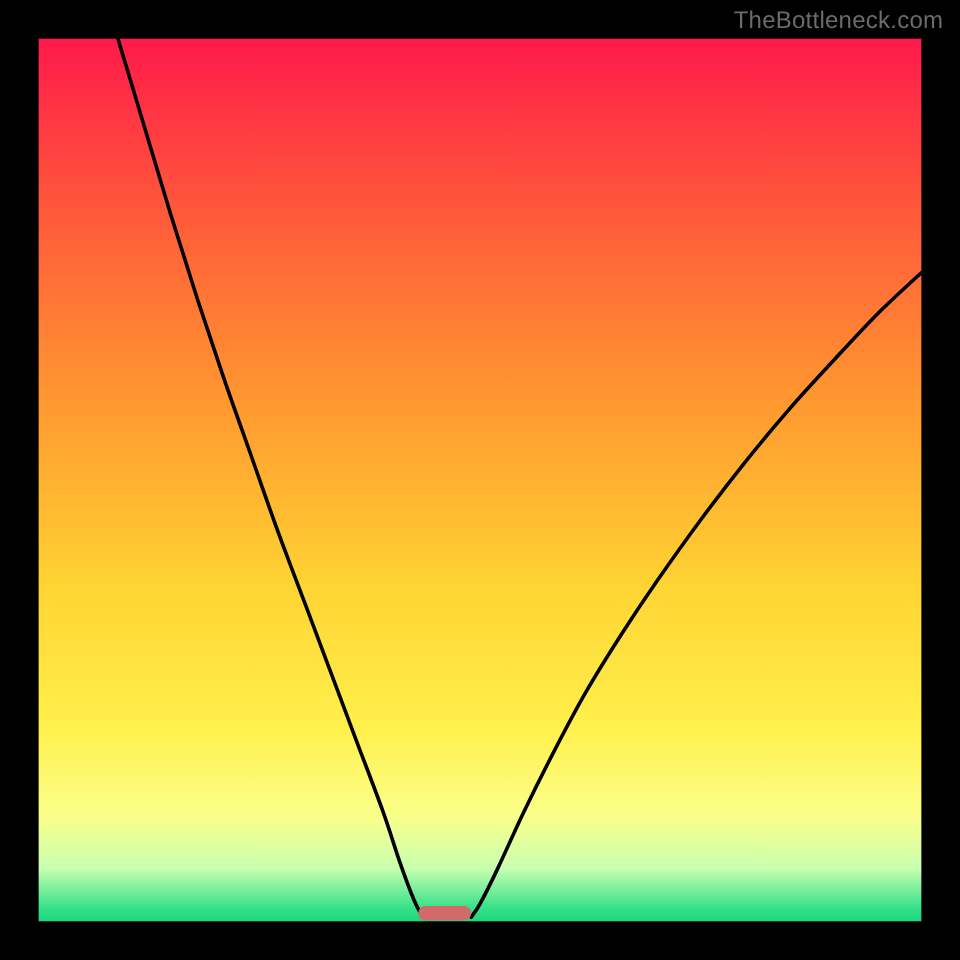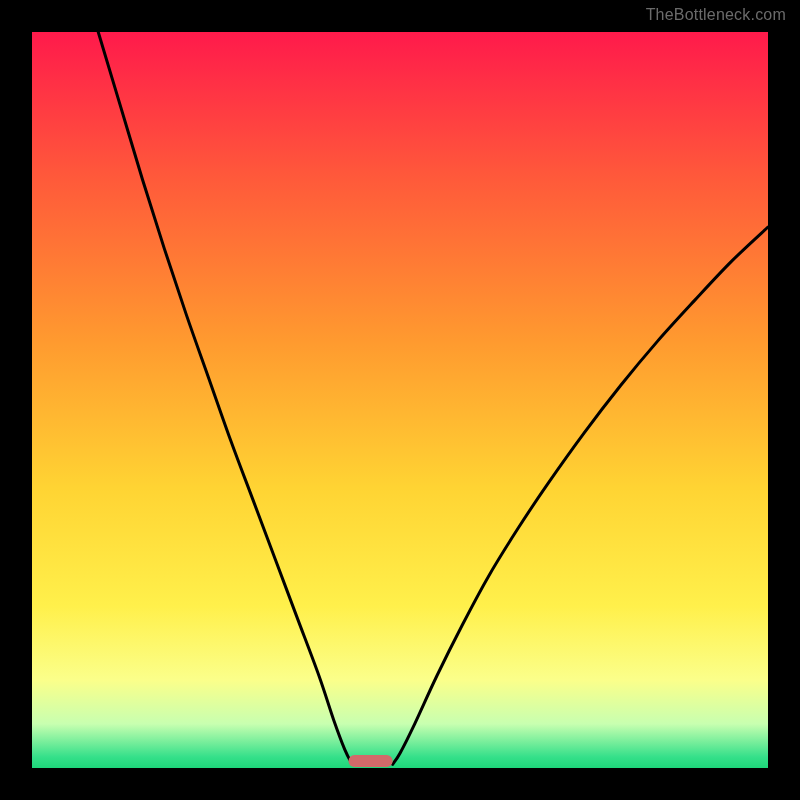"TheBottleneck.com" .watermark { font-size: 16px -> 20px }
